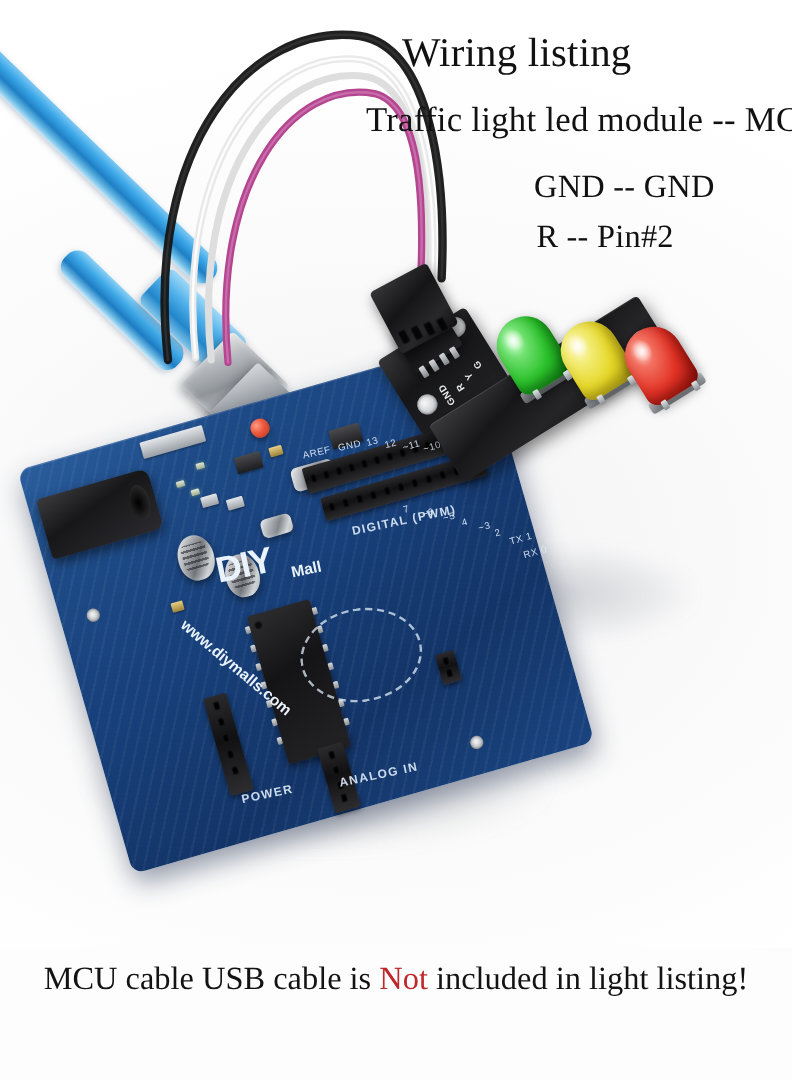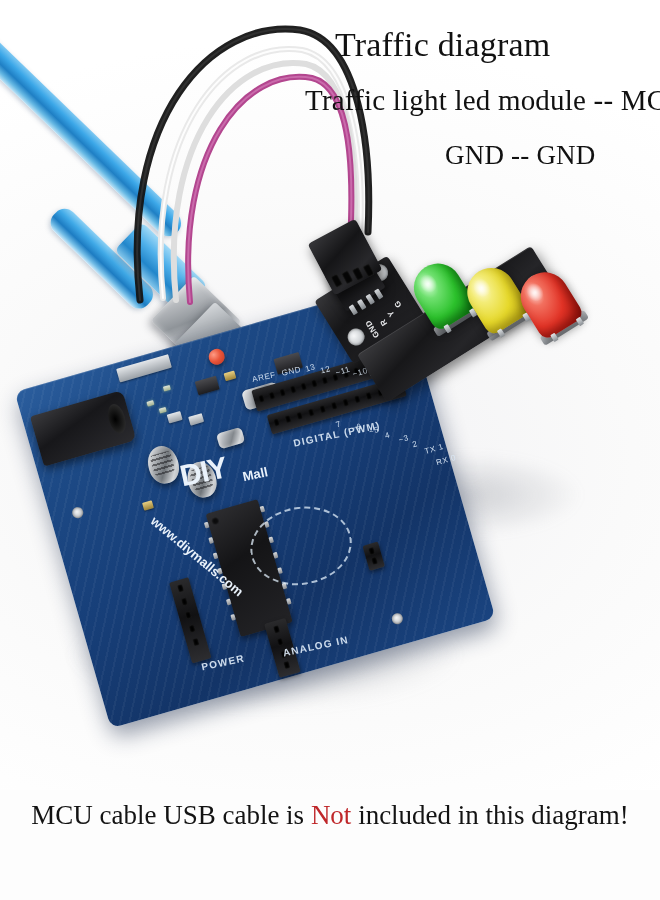"Traffic diagram" div.txt { text: Traffic diagram -> Wiring listing }
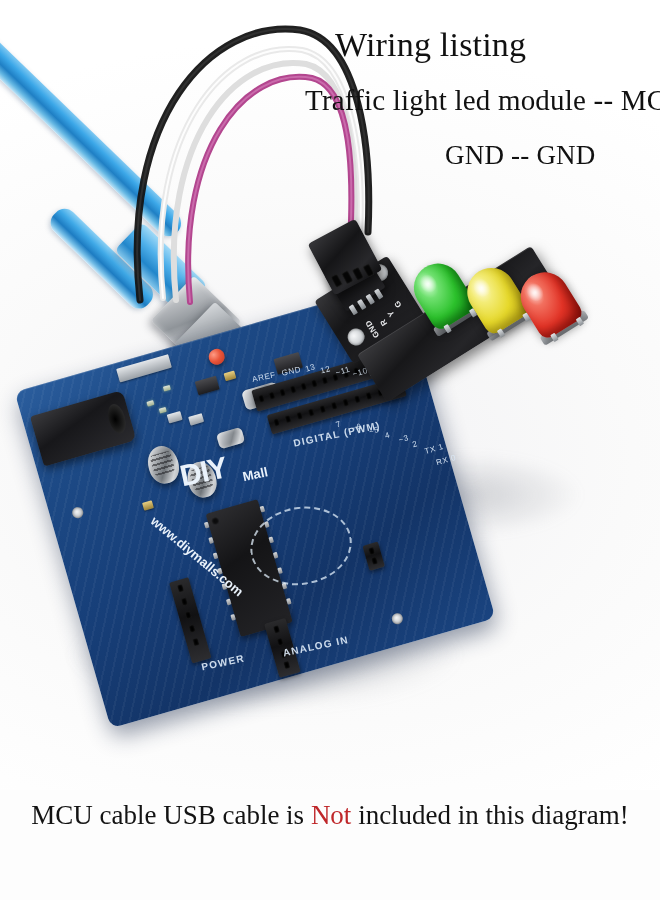"R -- Pin#2" div.txt { html: none -> <div>R -- Pin#2</div> }
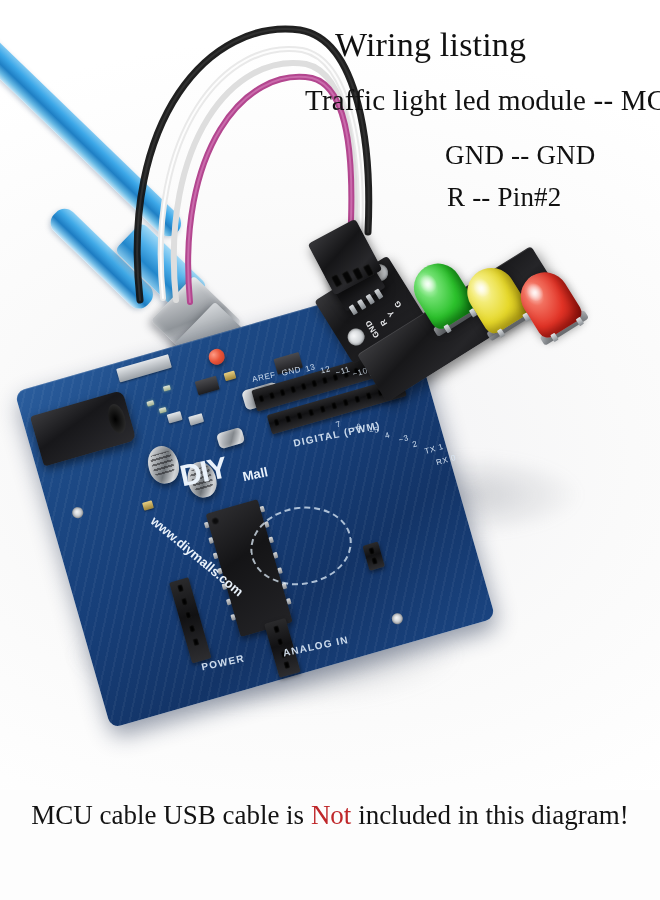"included in this diagram!" span { text: this diagram -> light listing }
